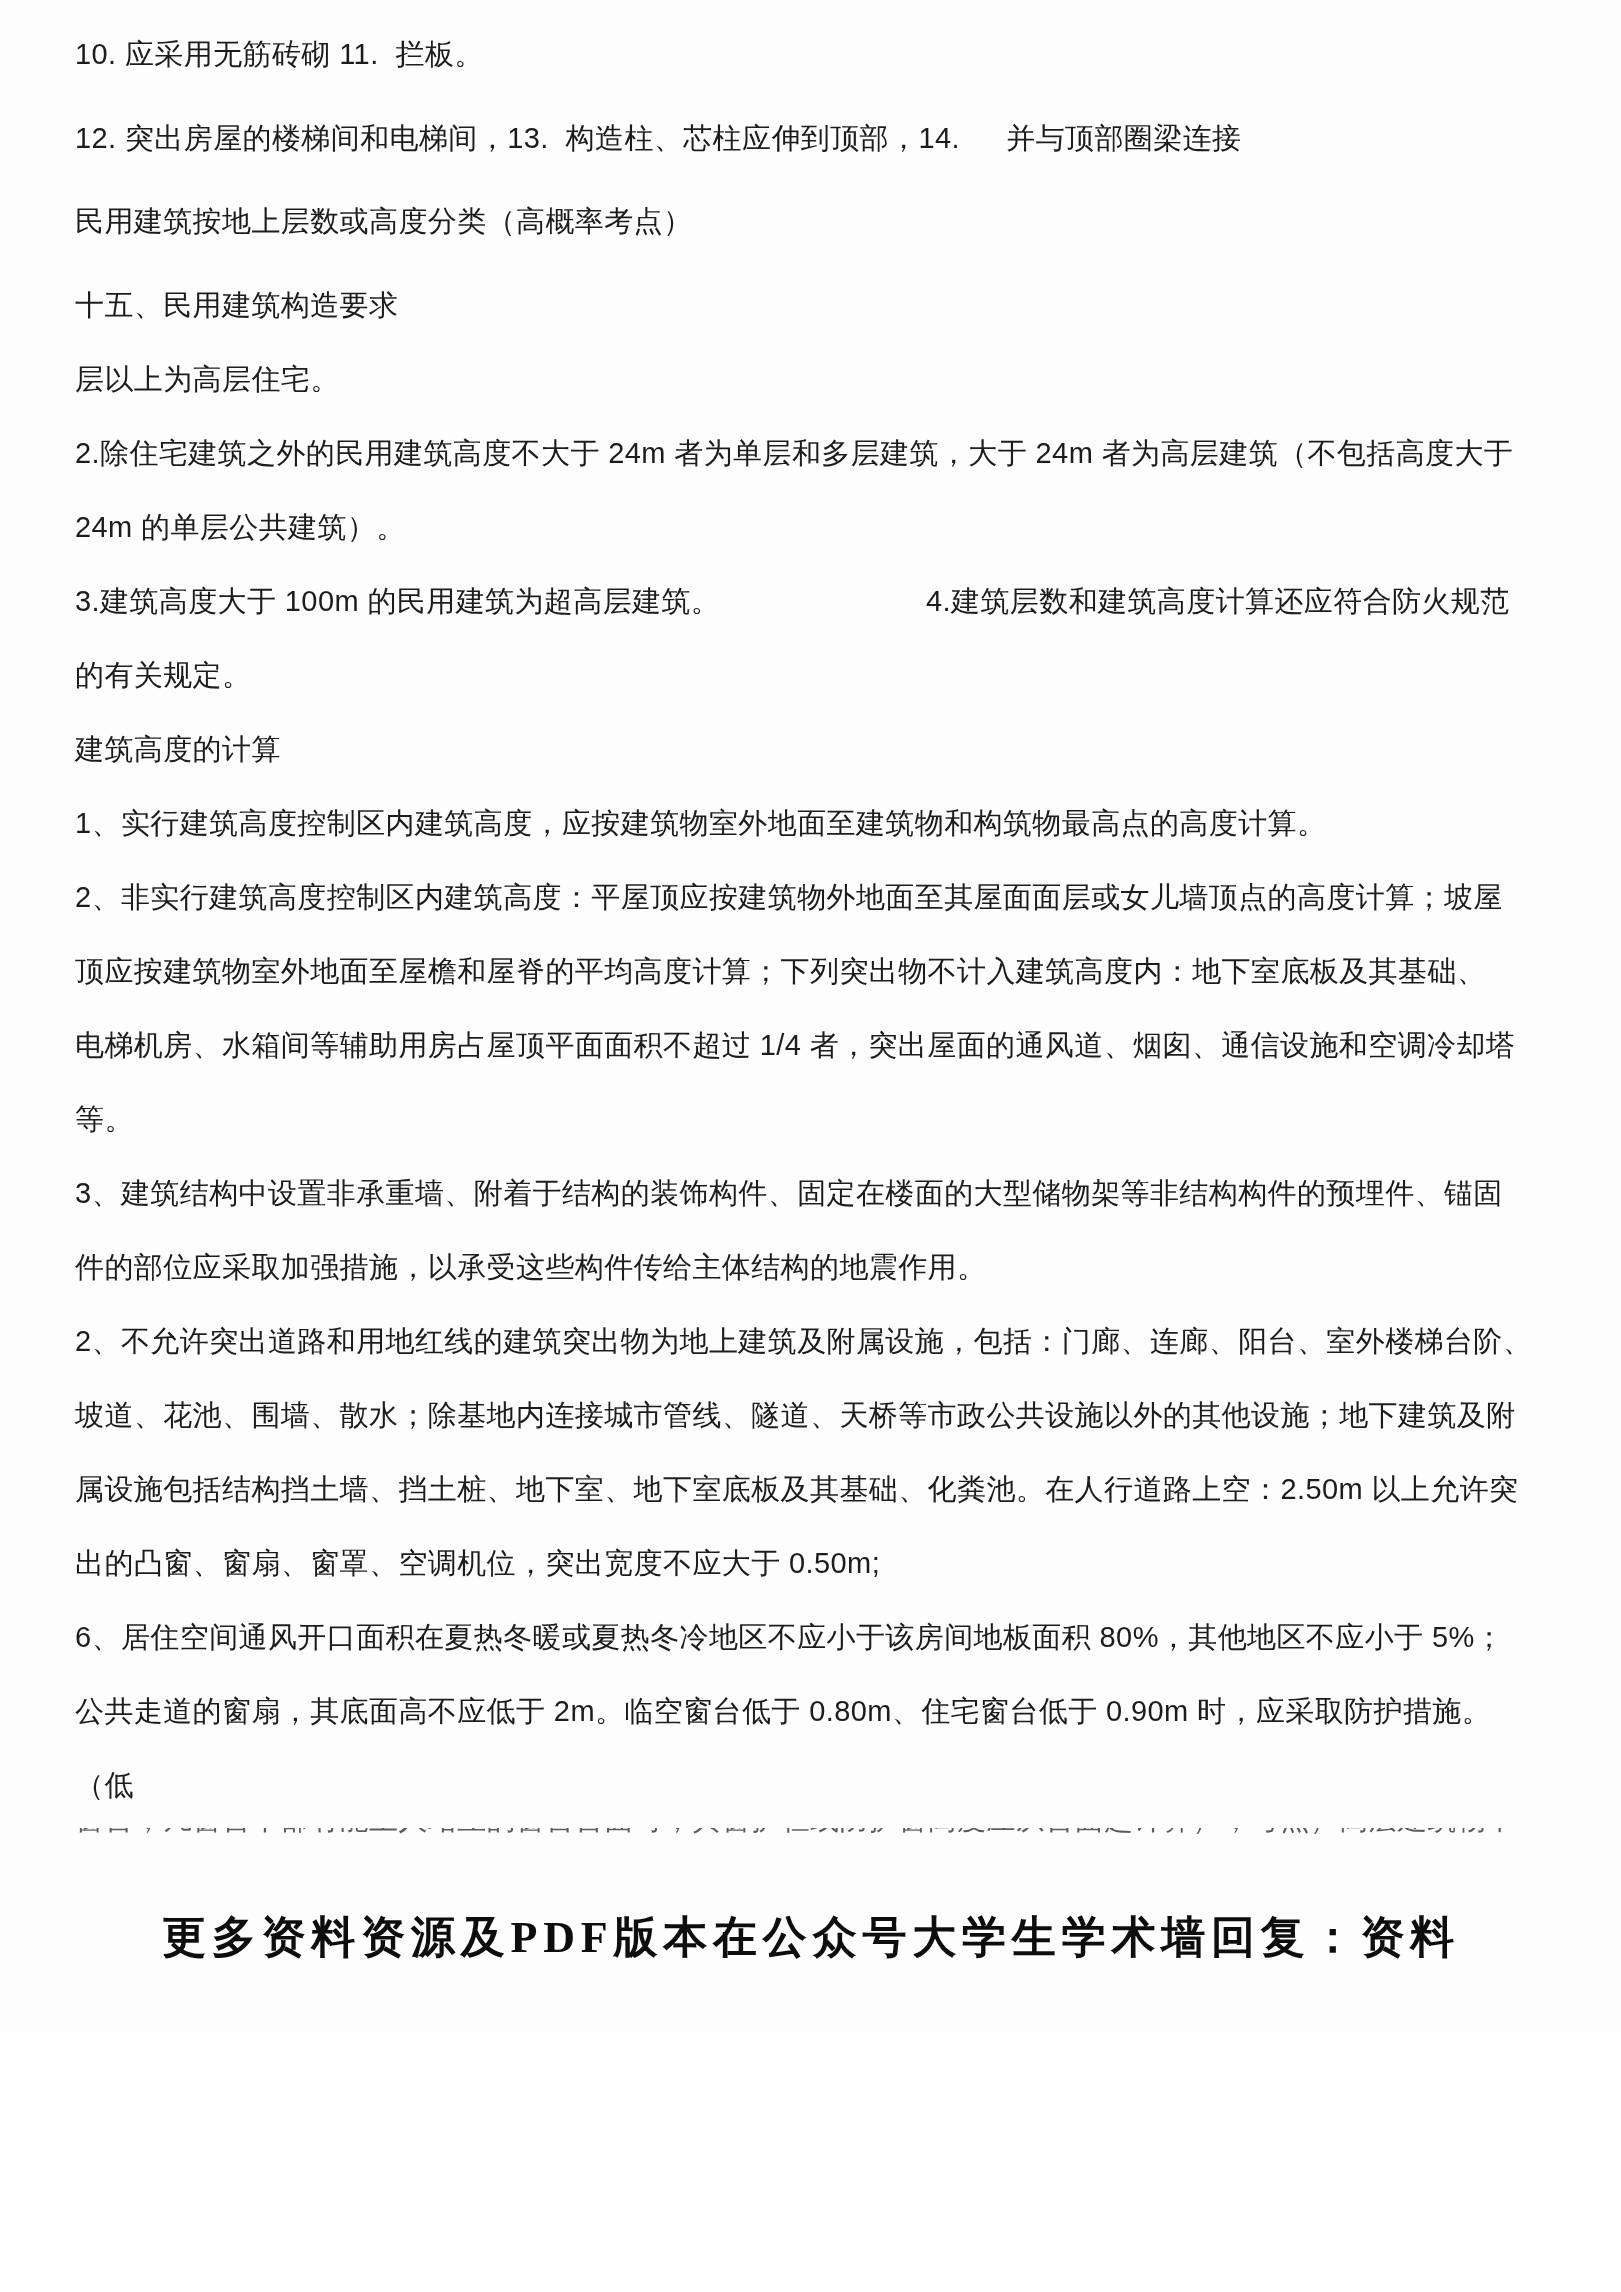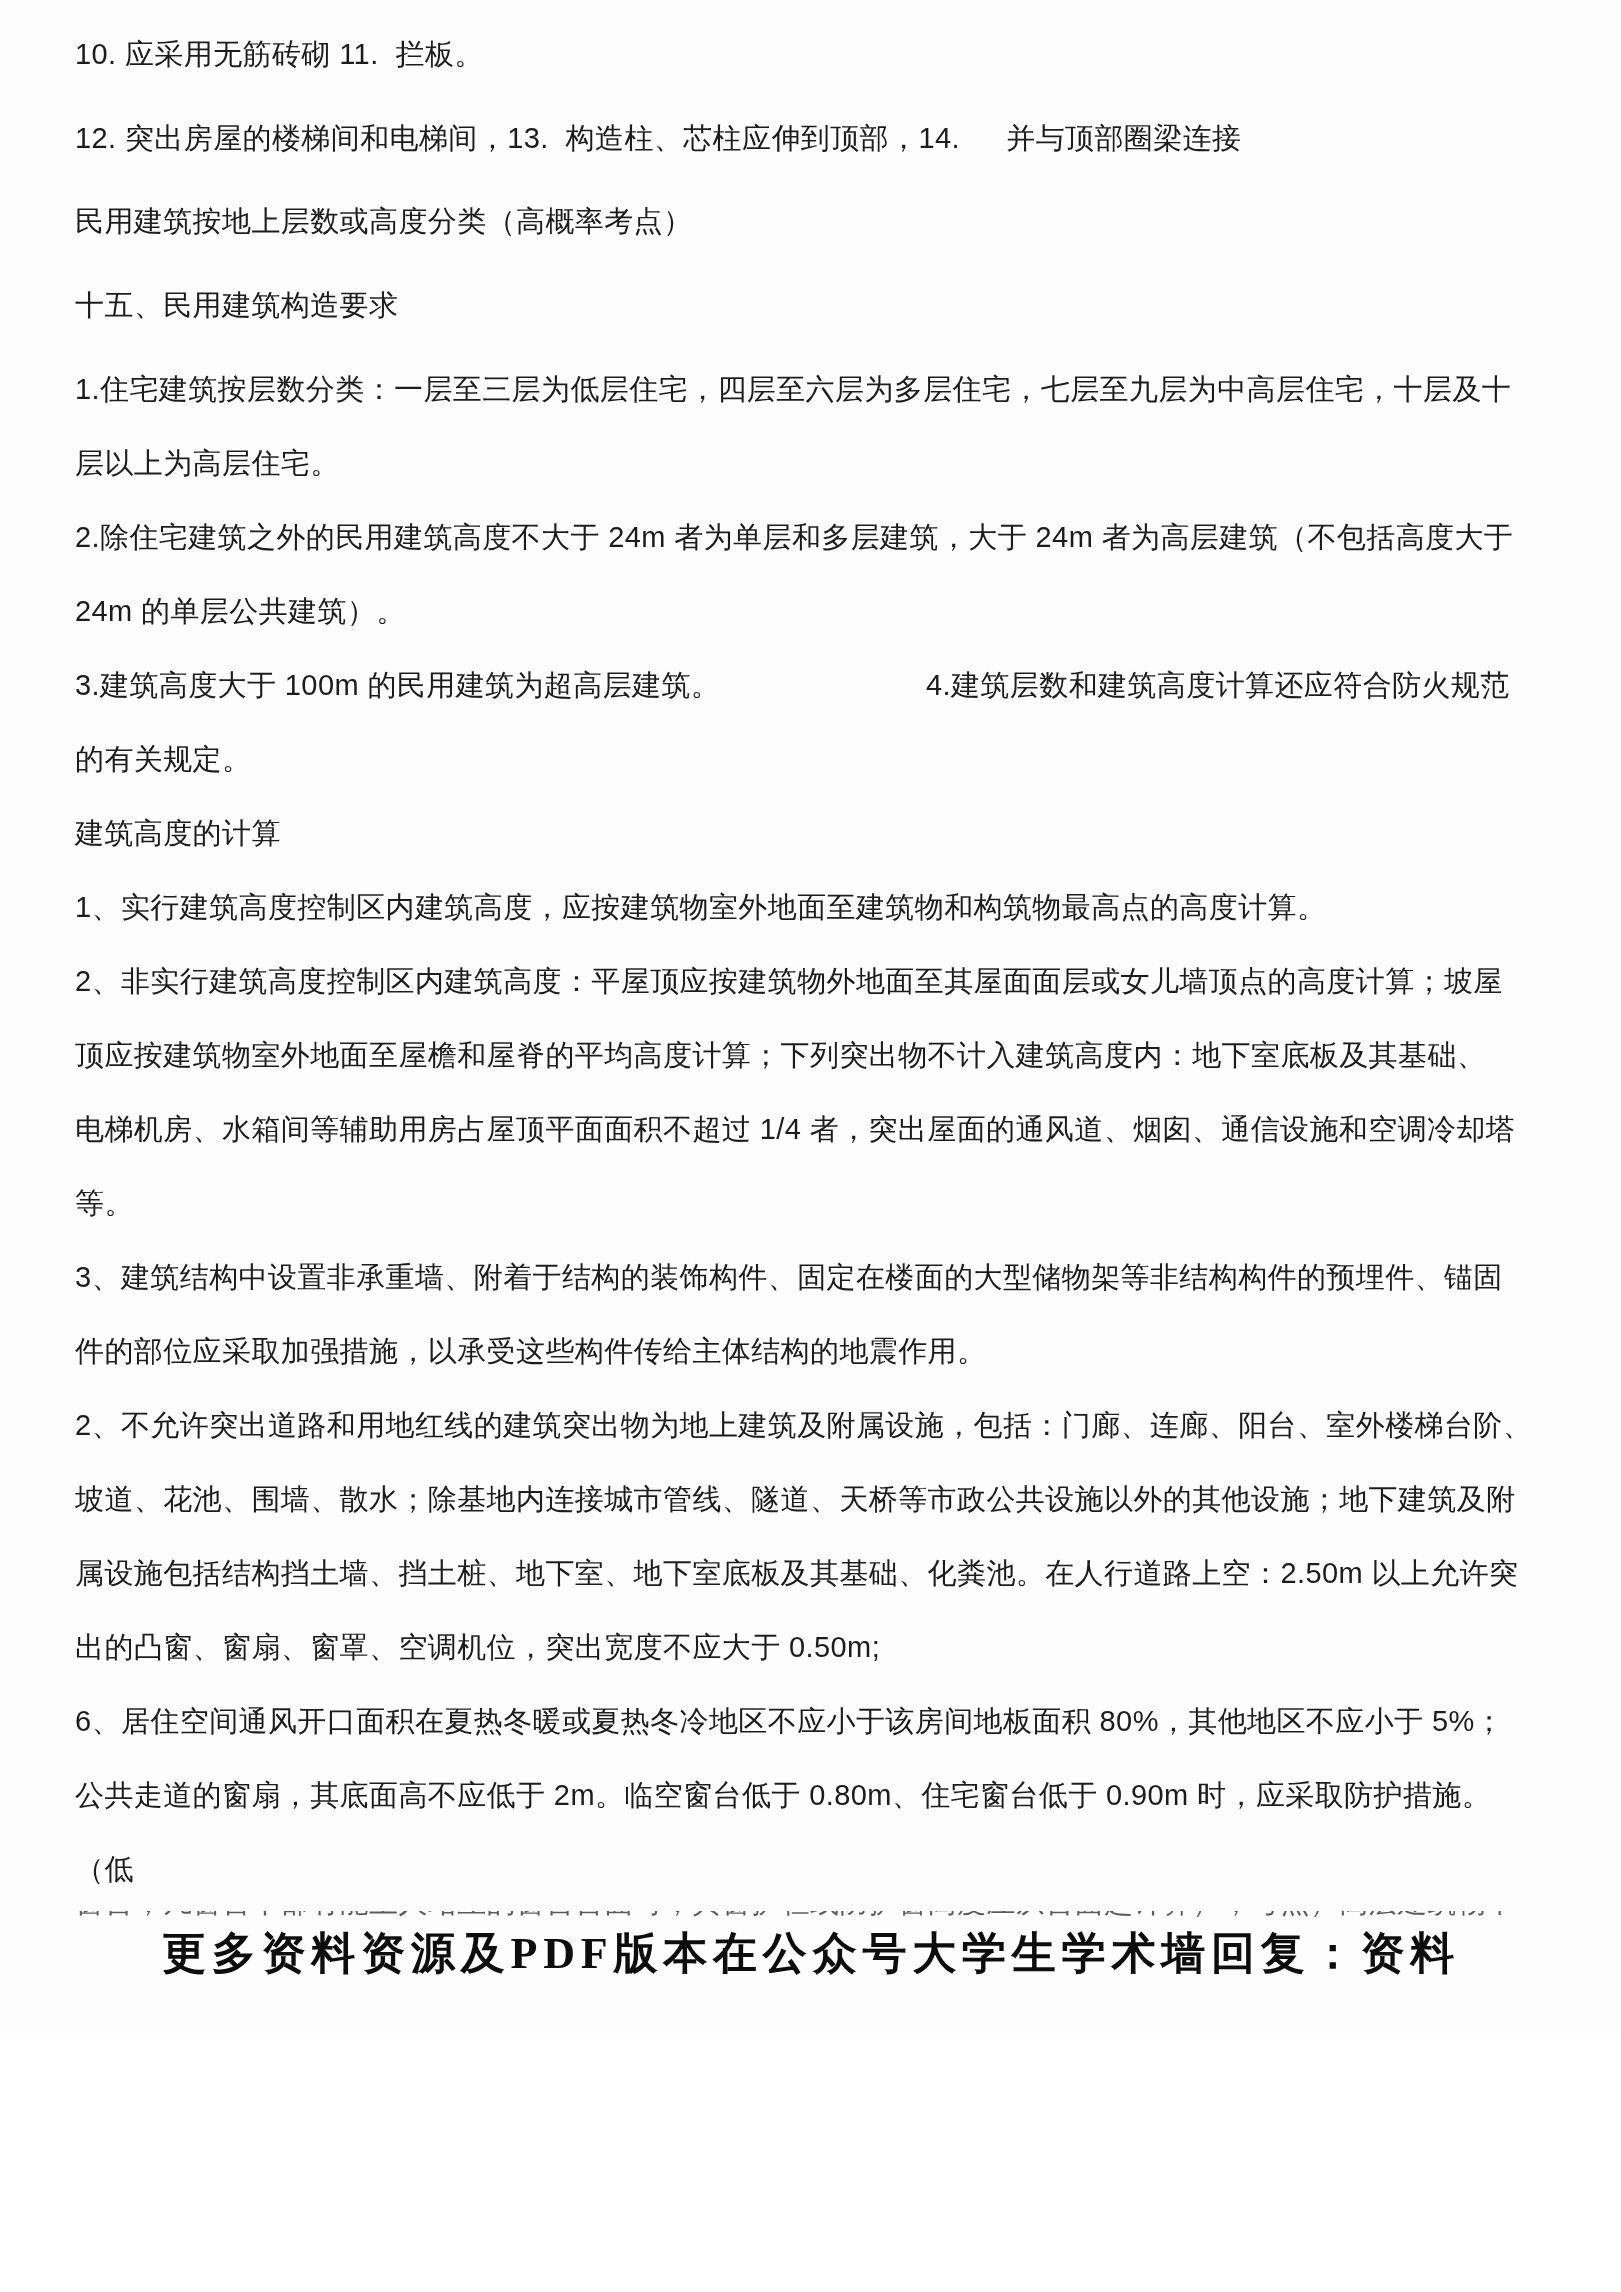"1.住宅建筑按层数分类：一层至三层为低层住宅，四层至六层为多层住宅，七层至九层为" p.para { html: <p>1.住宅建筑按层数分类：一层至三层为低层住宅，四层至六层为多层住宅，七层至九层为中高层住宅，十层及十</p> -> none }
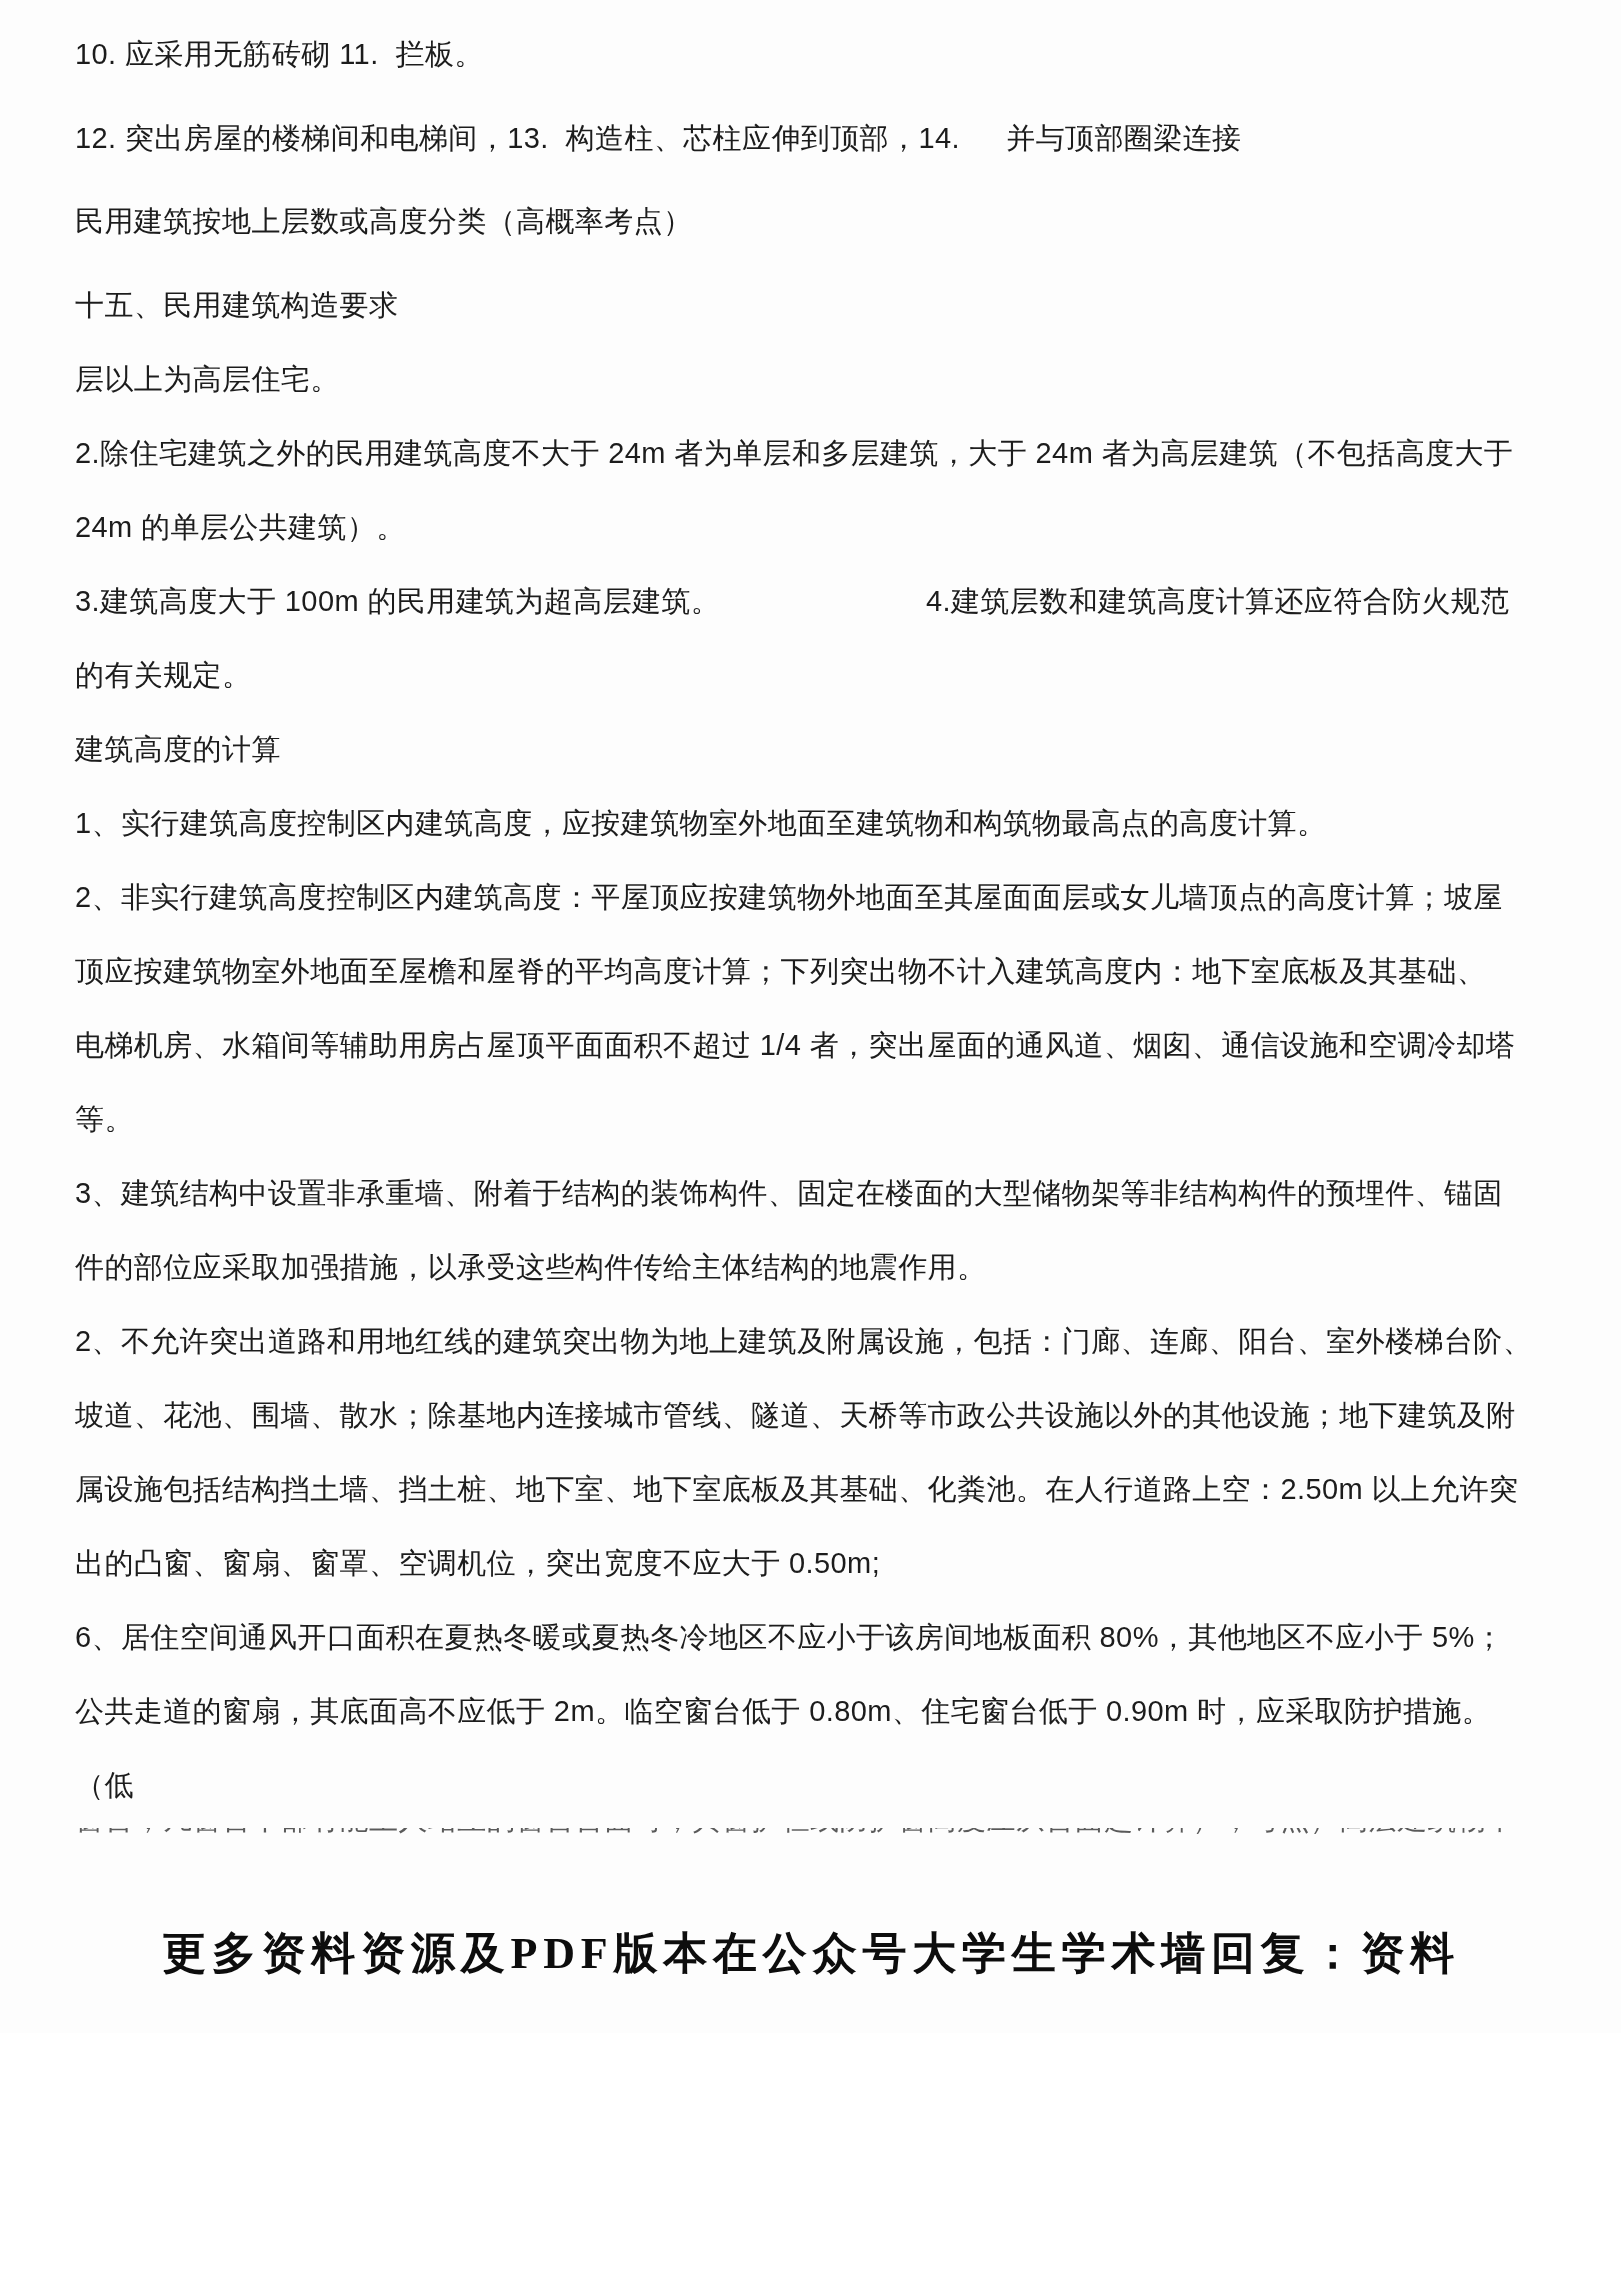"更多资料资源及PDF版本在公众号大学生学术墙回复：资料" .footer { bottom: 50px -> 66px }
